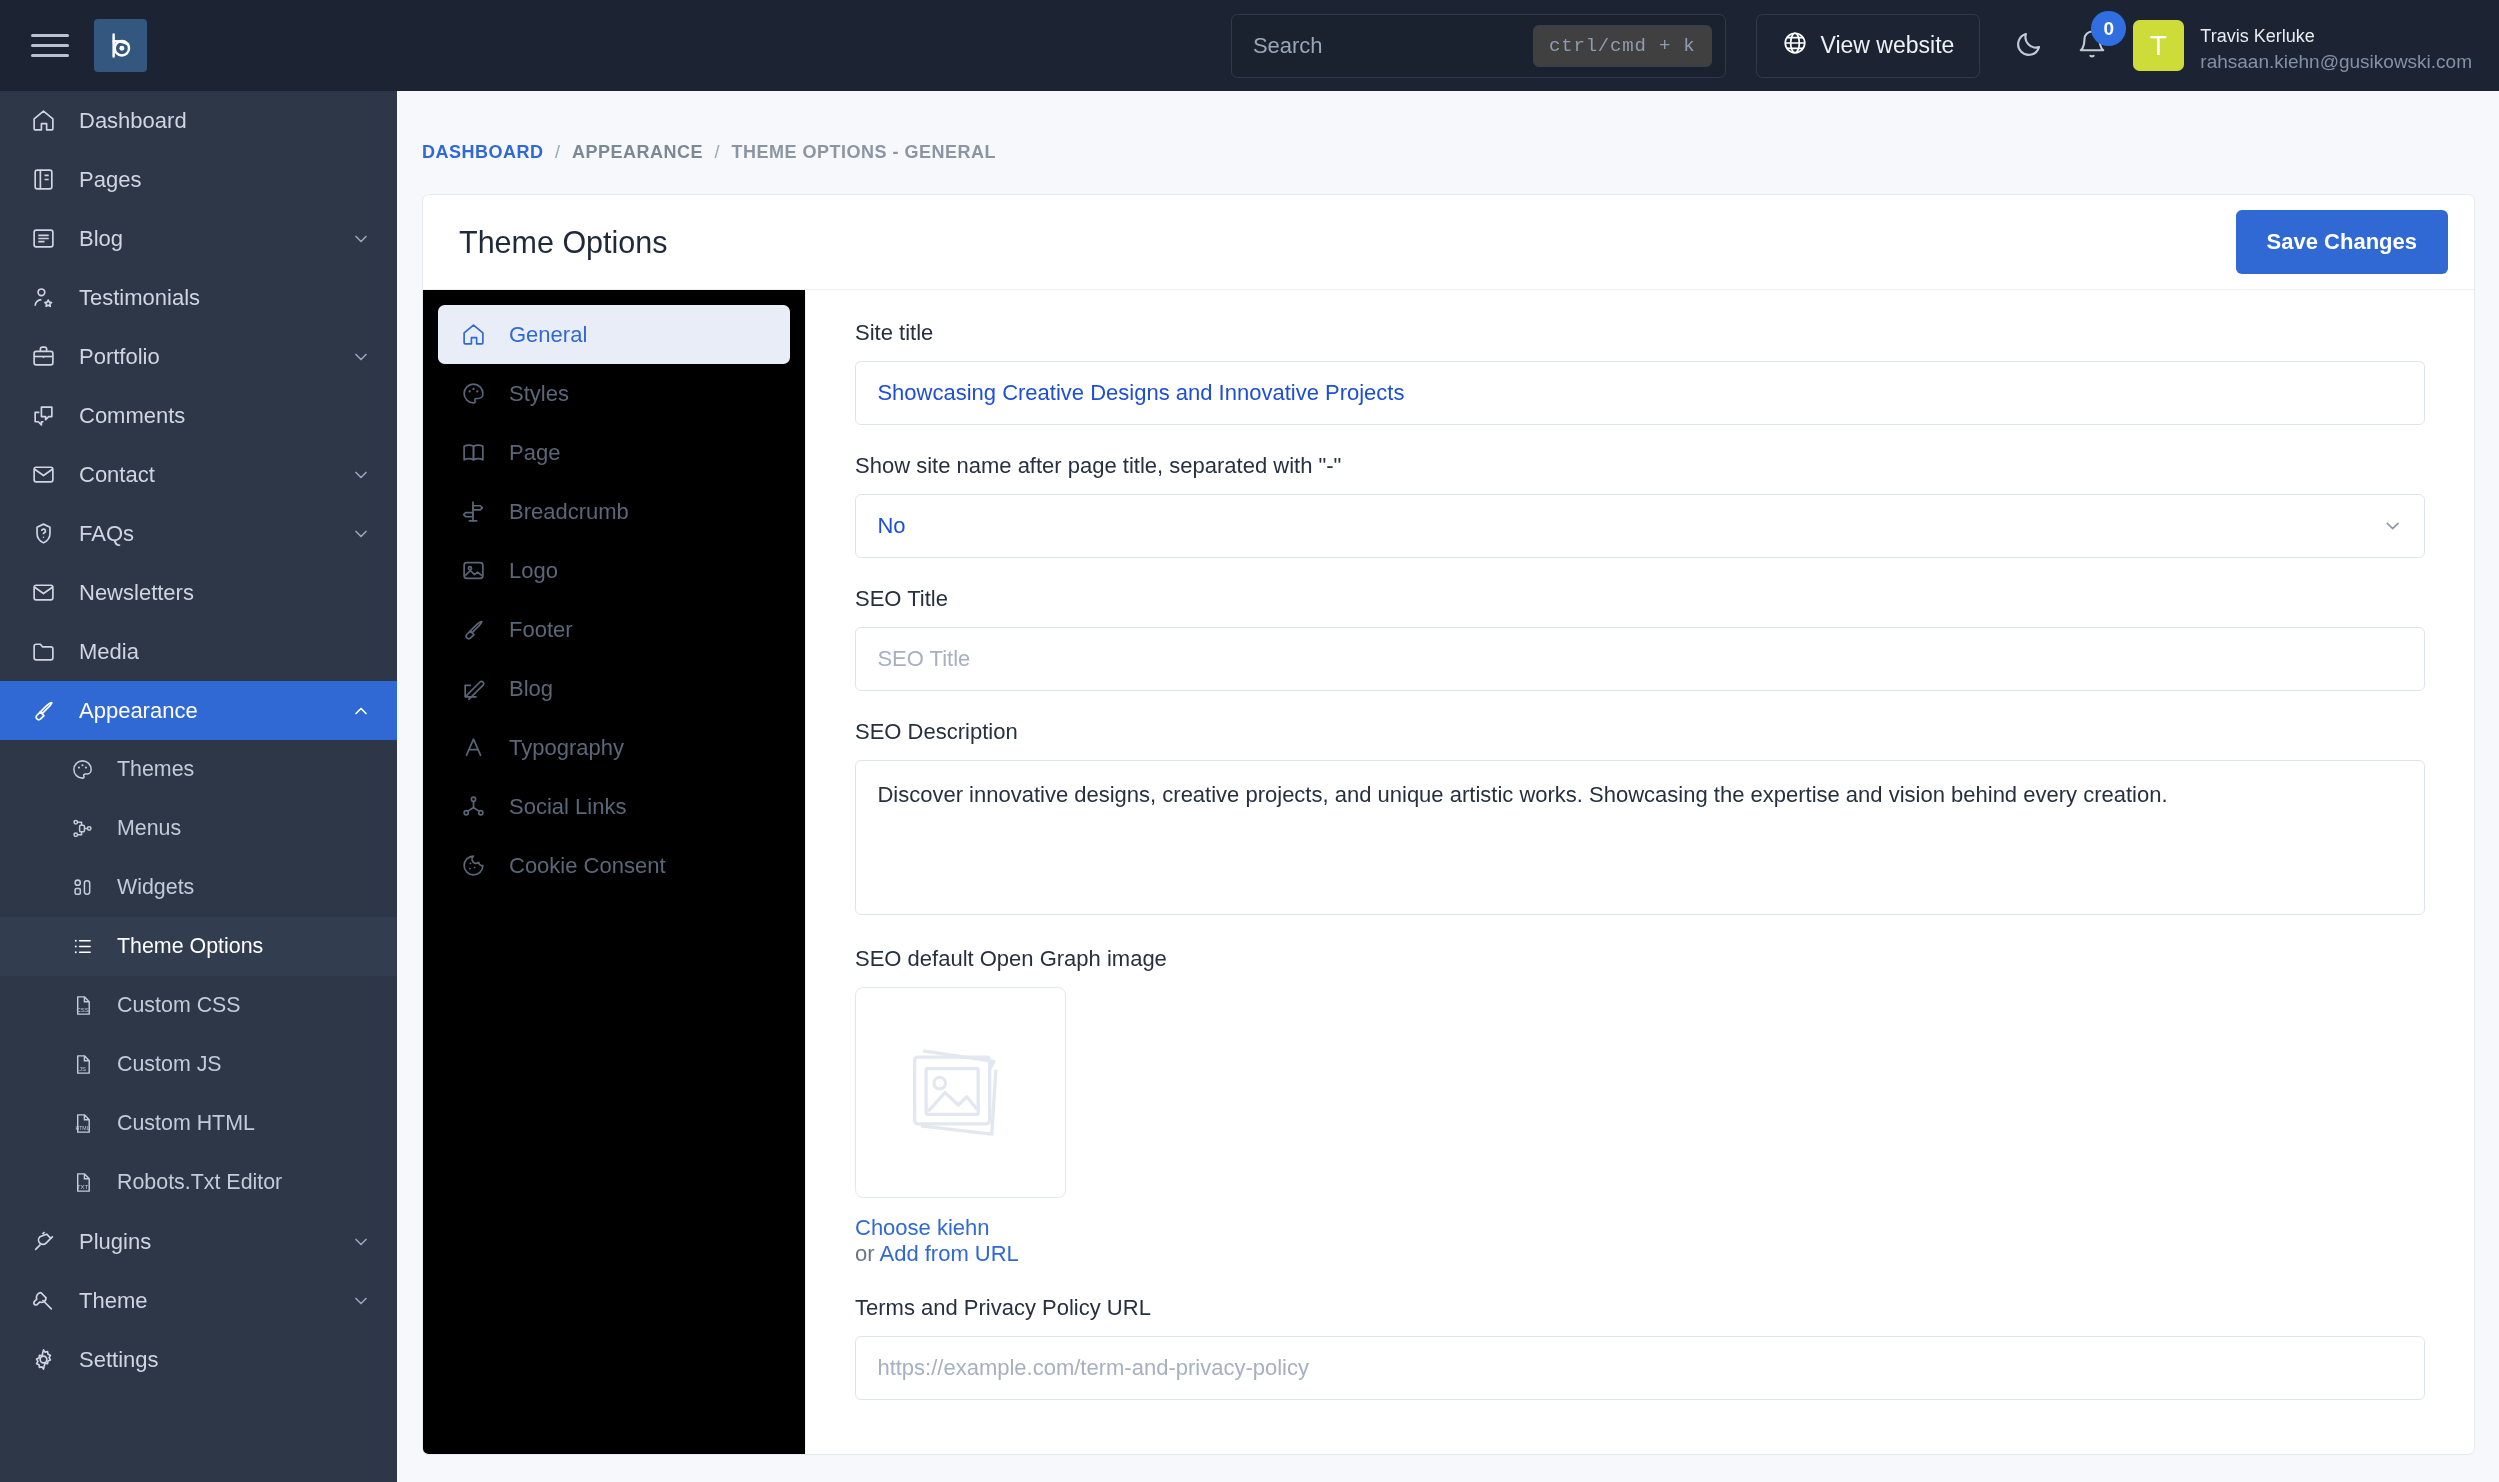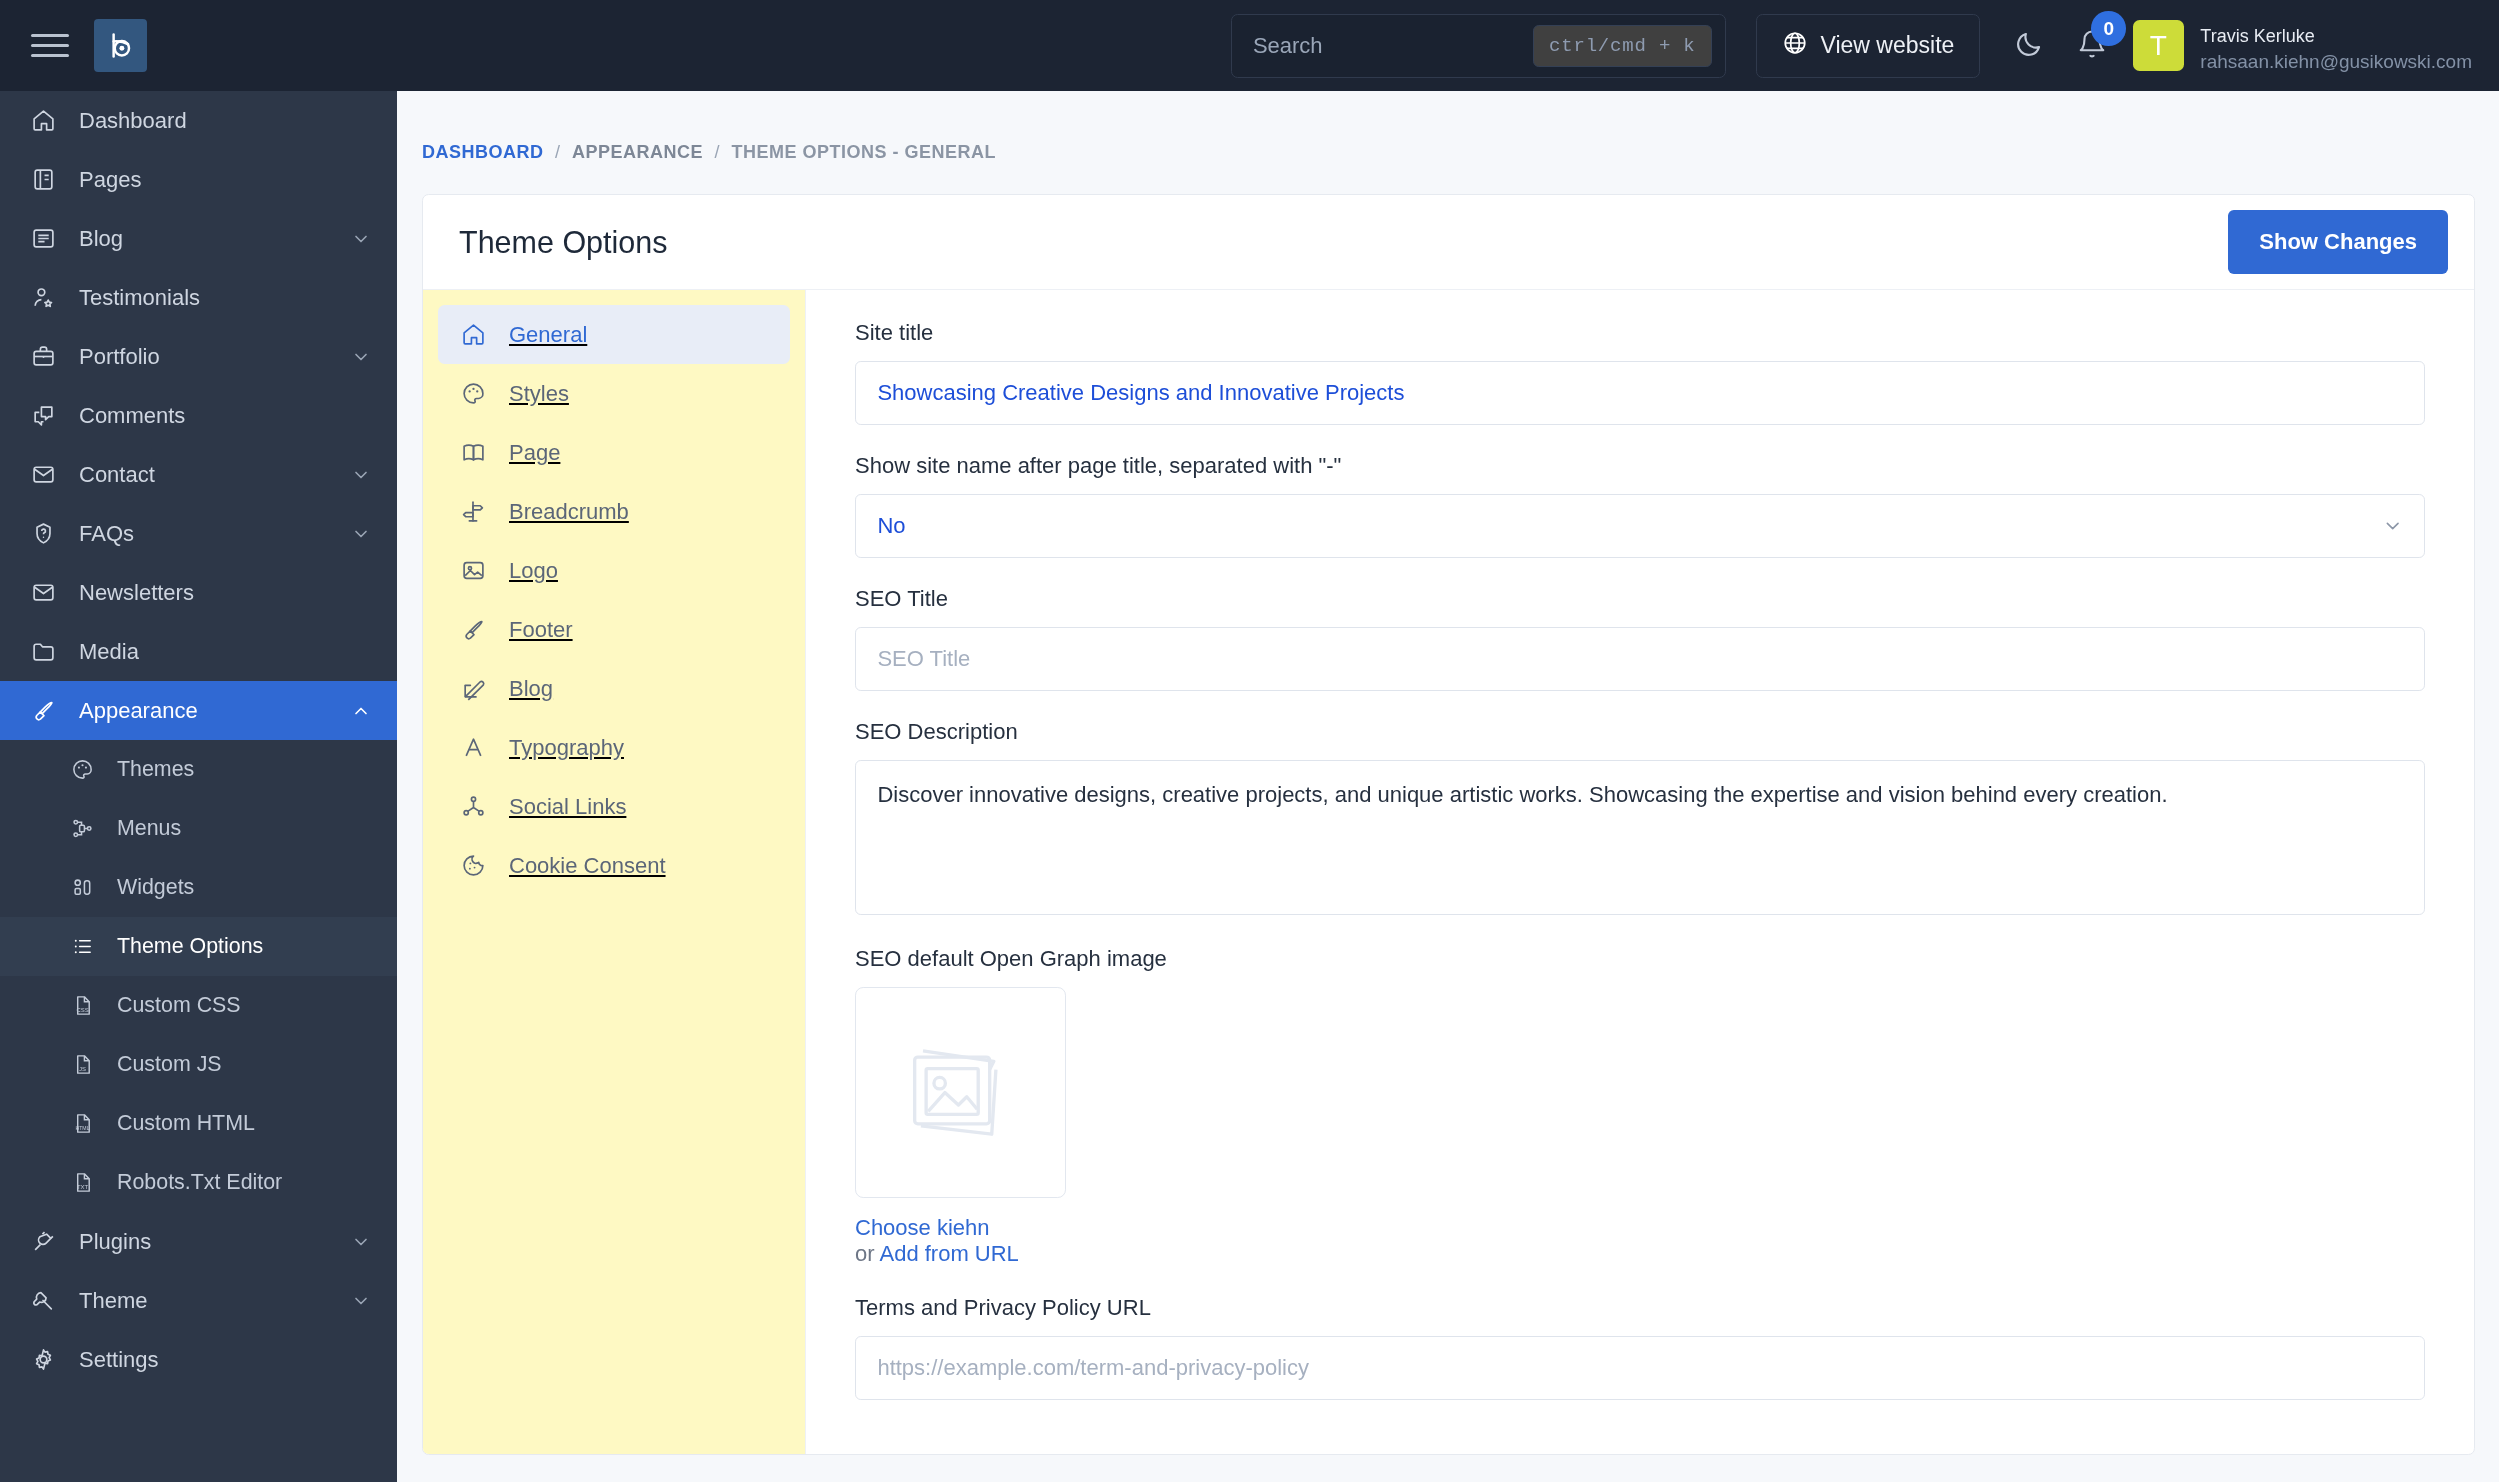"Show Changes" button.save-btn { text: Show -> Save }
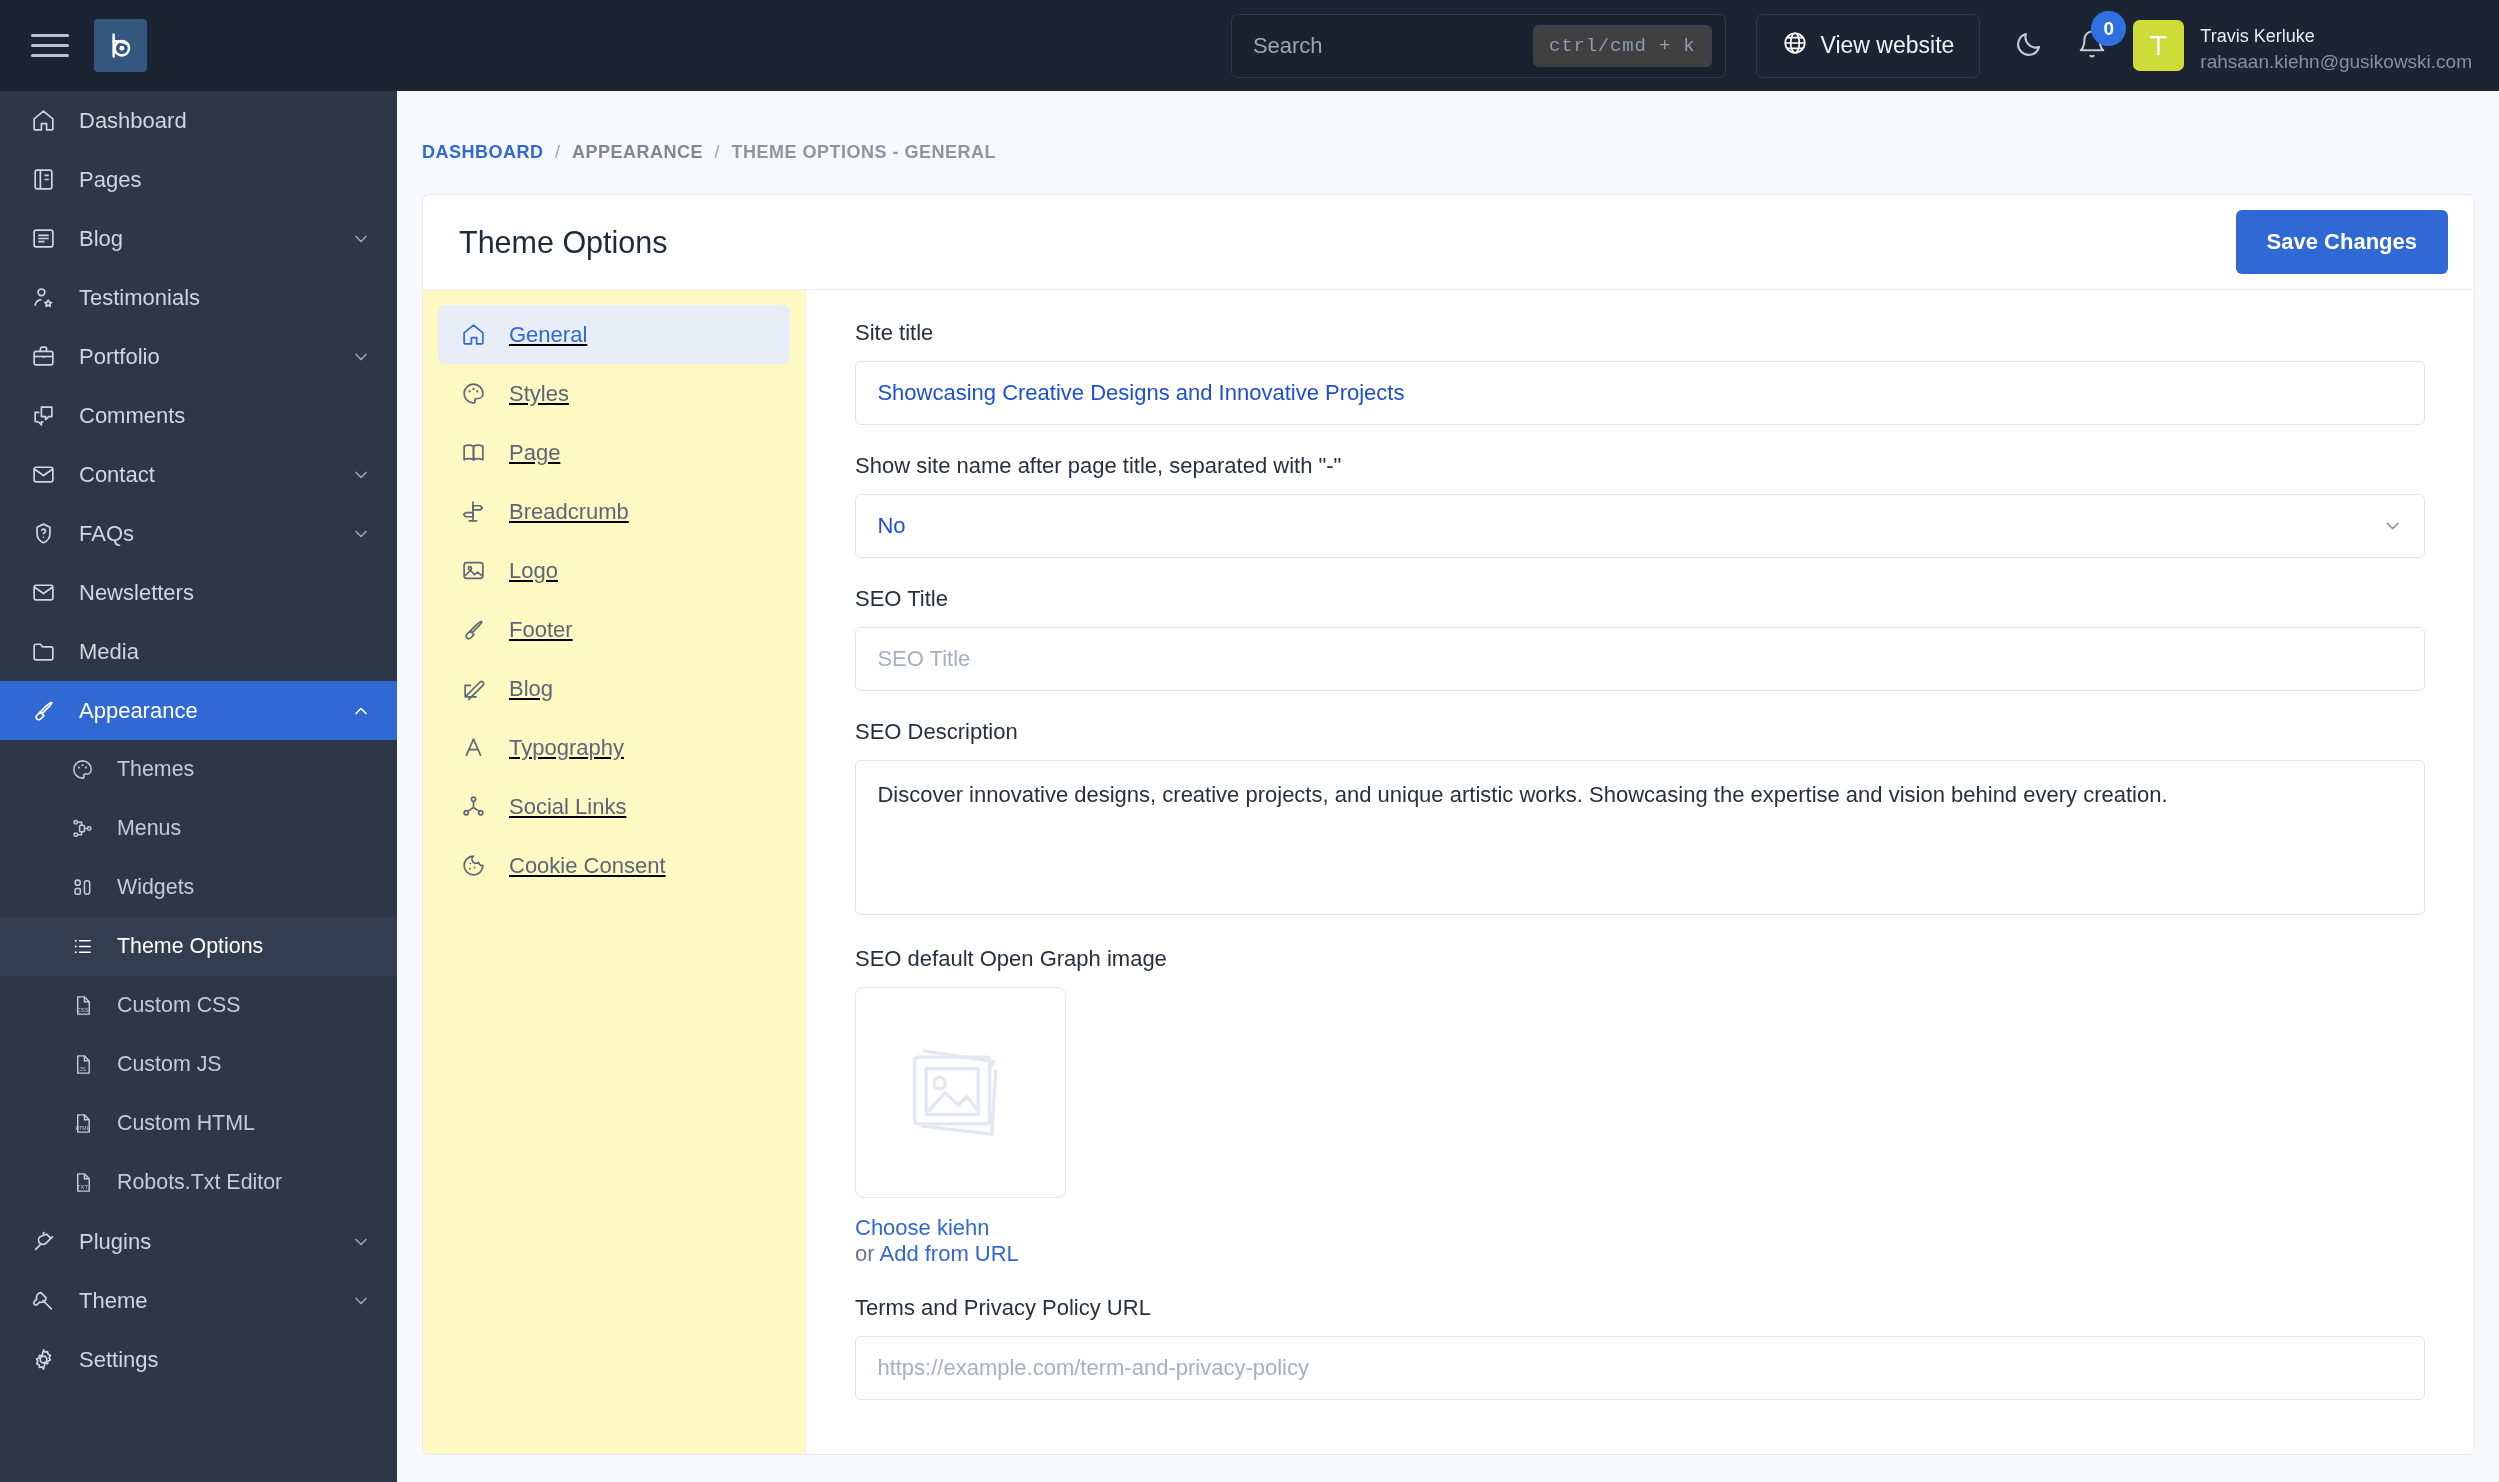"General" .tabs { background: #fef9c3 -> #000000; text-decoration: underline -> none }
